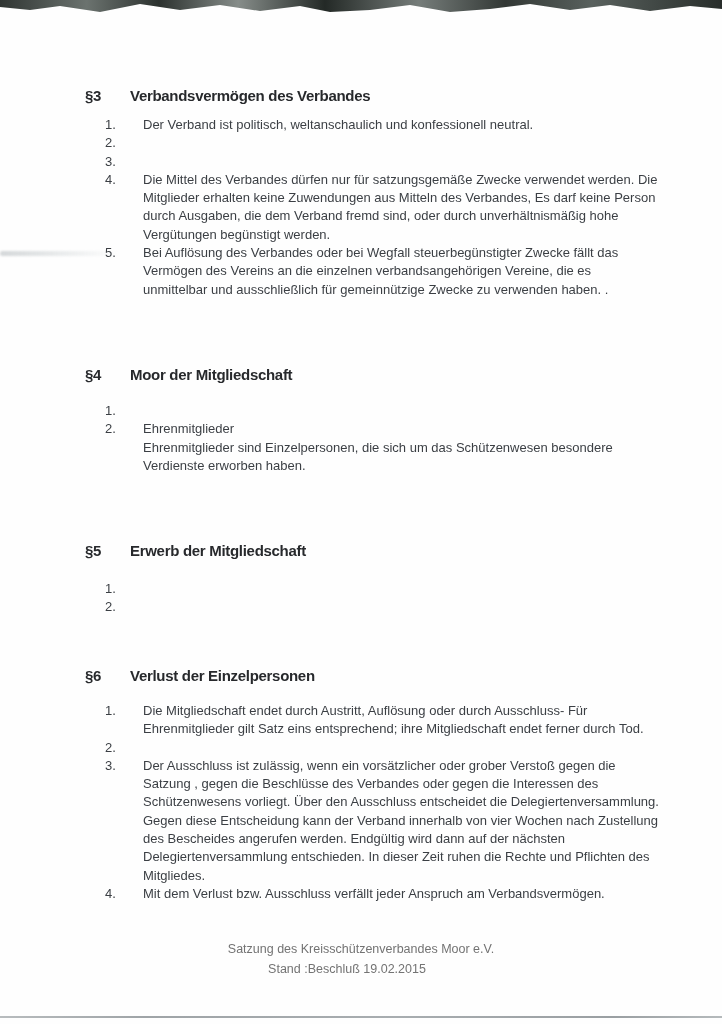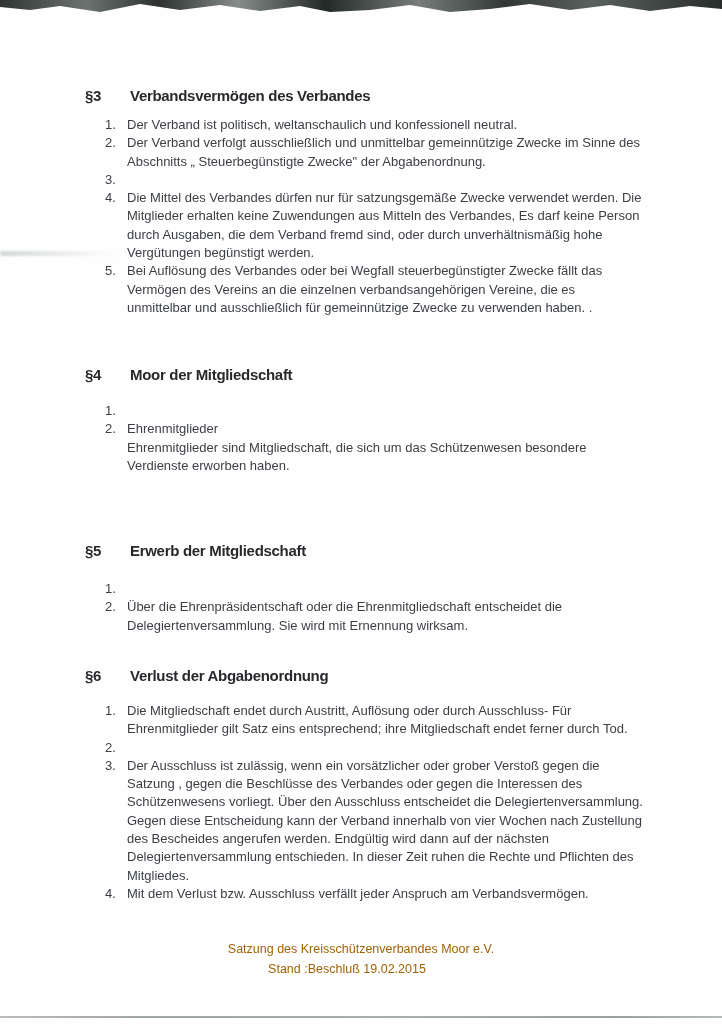"Der Verband ist politisch," .item .txt { margin-left: none -> 16px }
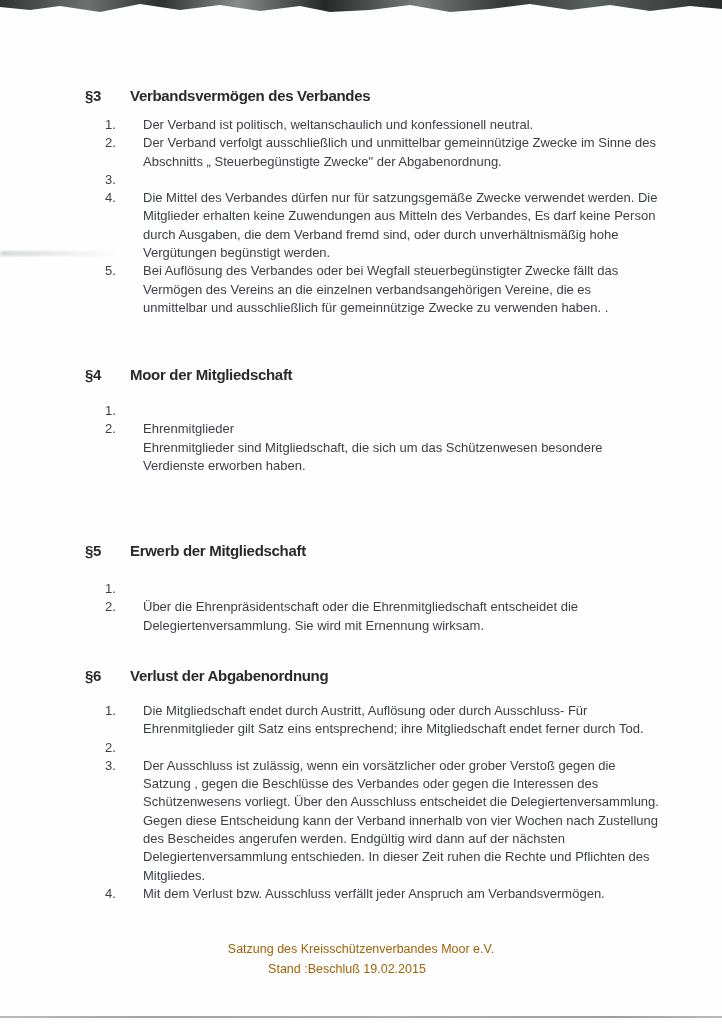"Der Verband verfolgt ausschließlich und" span.txt { html: <span>Der Verband verfolgt ausschließlich und unmittelbar gemeinnützige Zwecke im Sinne des Abschnitts „ Steuerbegünstigte Zwecke" der Abgabenordnung.</span> -> none }
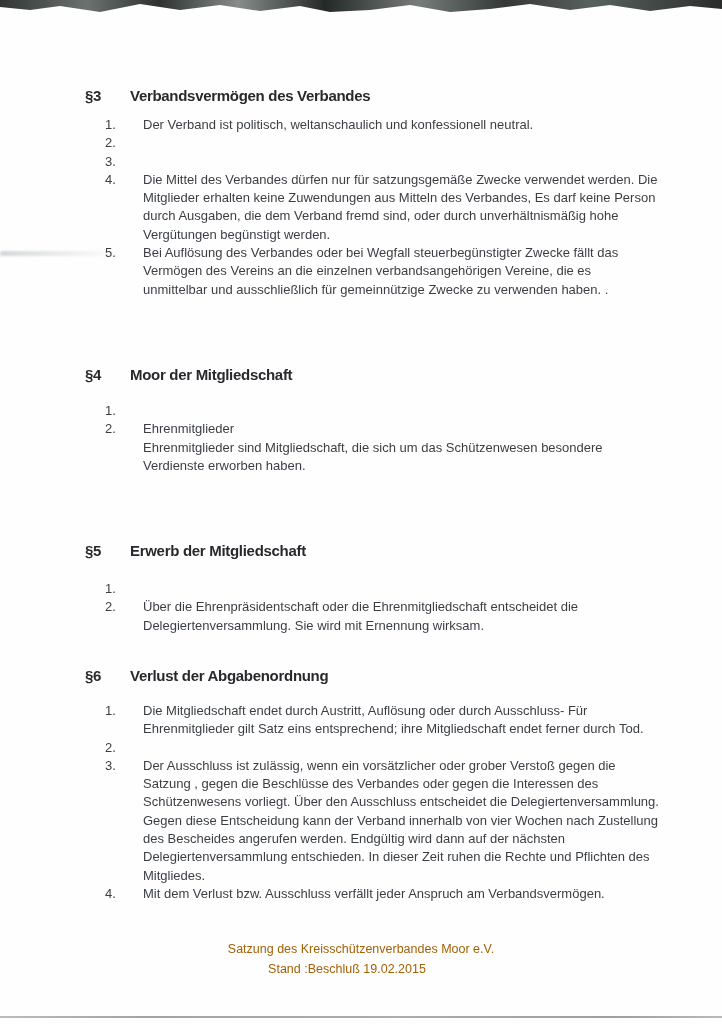"Ehrenmitglieder" span.txt { text: Mitgliedschaft -> Einzelpersonen }
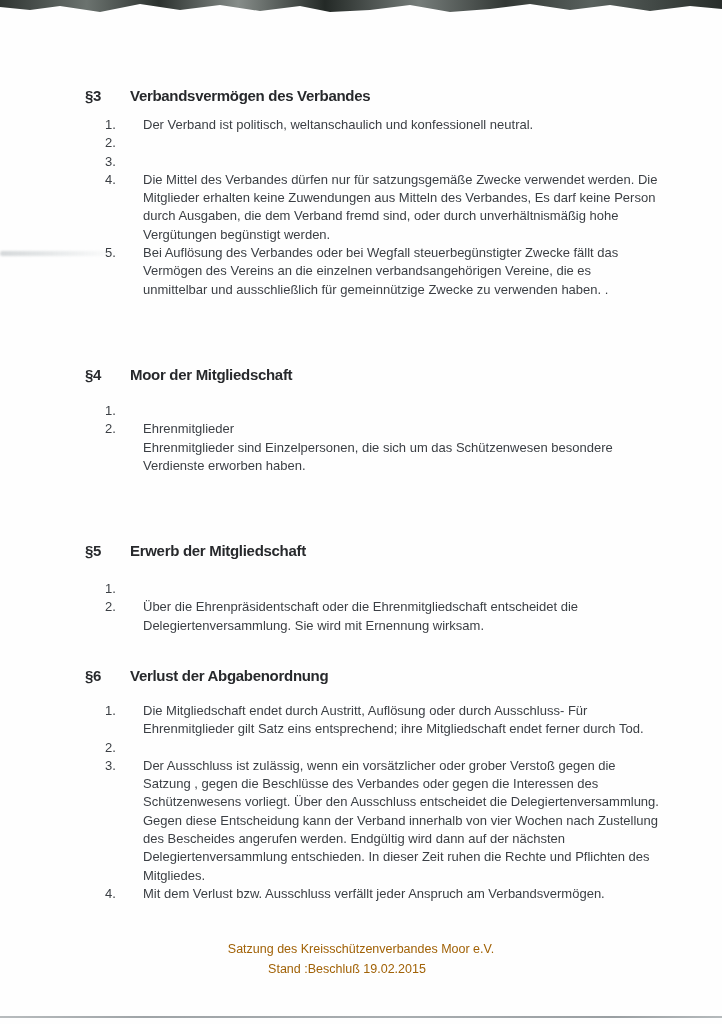"Über die Ehrenpräsidentschaft oder die" span.txt { html: <span>Über die Ehrenpräsidentschaft oder die Ehrenmitgliedschaft entscheidet die Delegiertenversammlung. Sie wird mit Ernennung wirksam.</span> -> none }
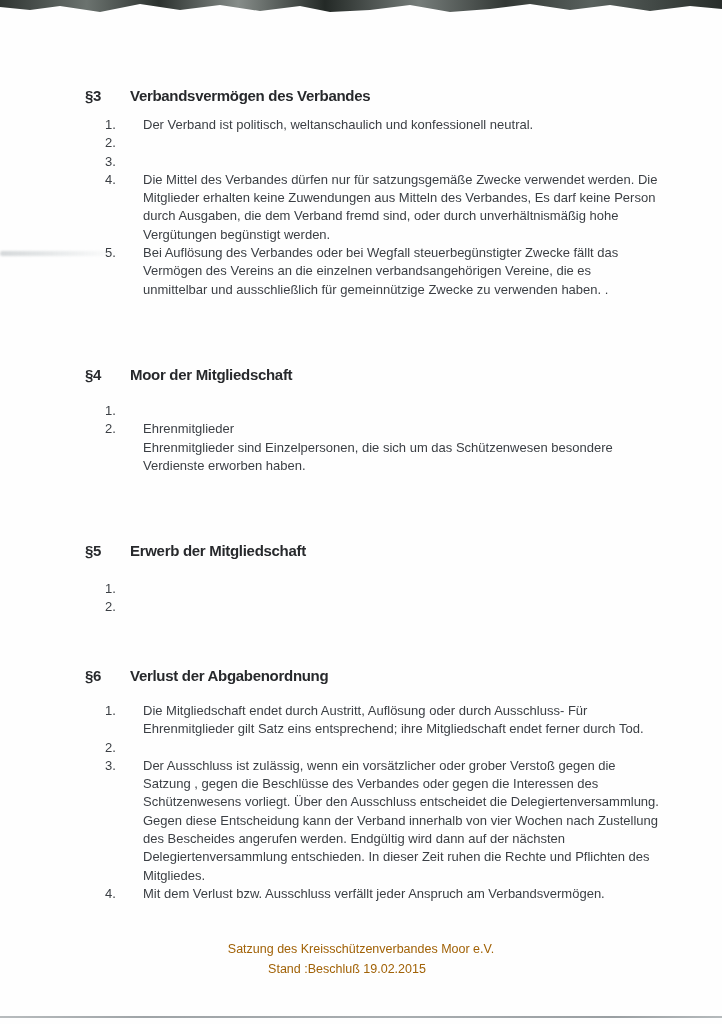"Verlust der Abgabenordnung" span.ptitle { text: Abgabenordnung -> Einzelpersonen }
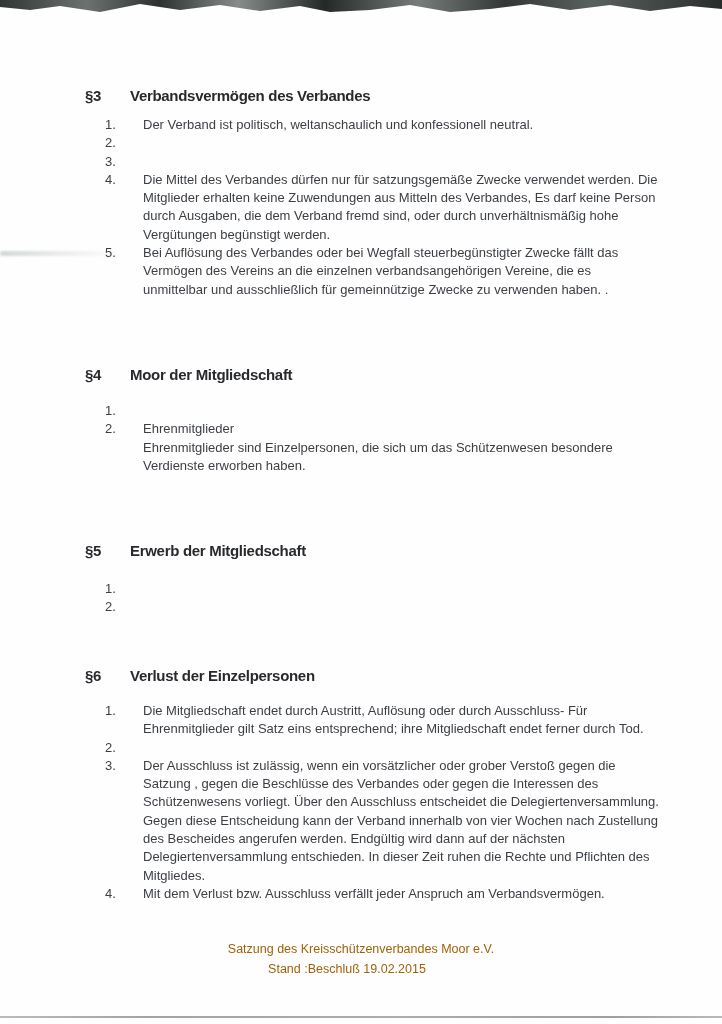"Satzung des Kreisschützenverbandes Moor" .footer { color: #a16207 -> #737373 }
